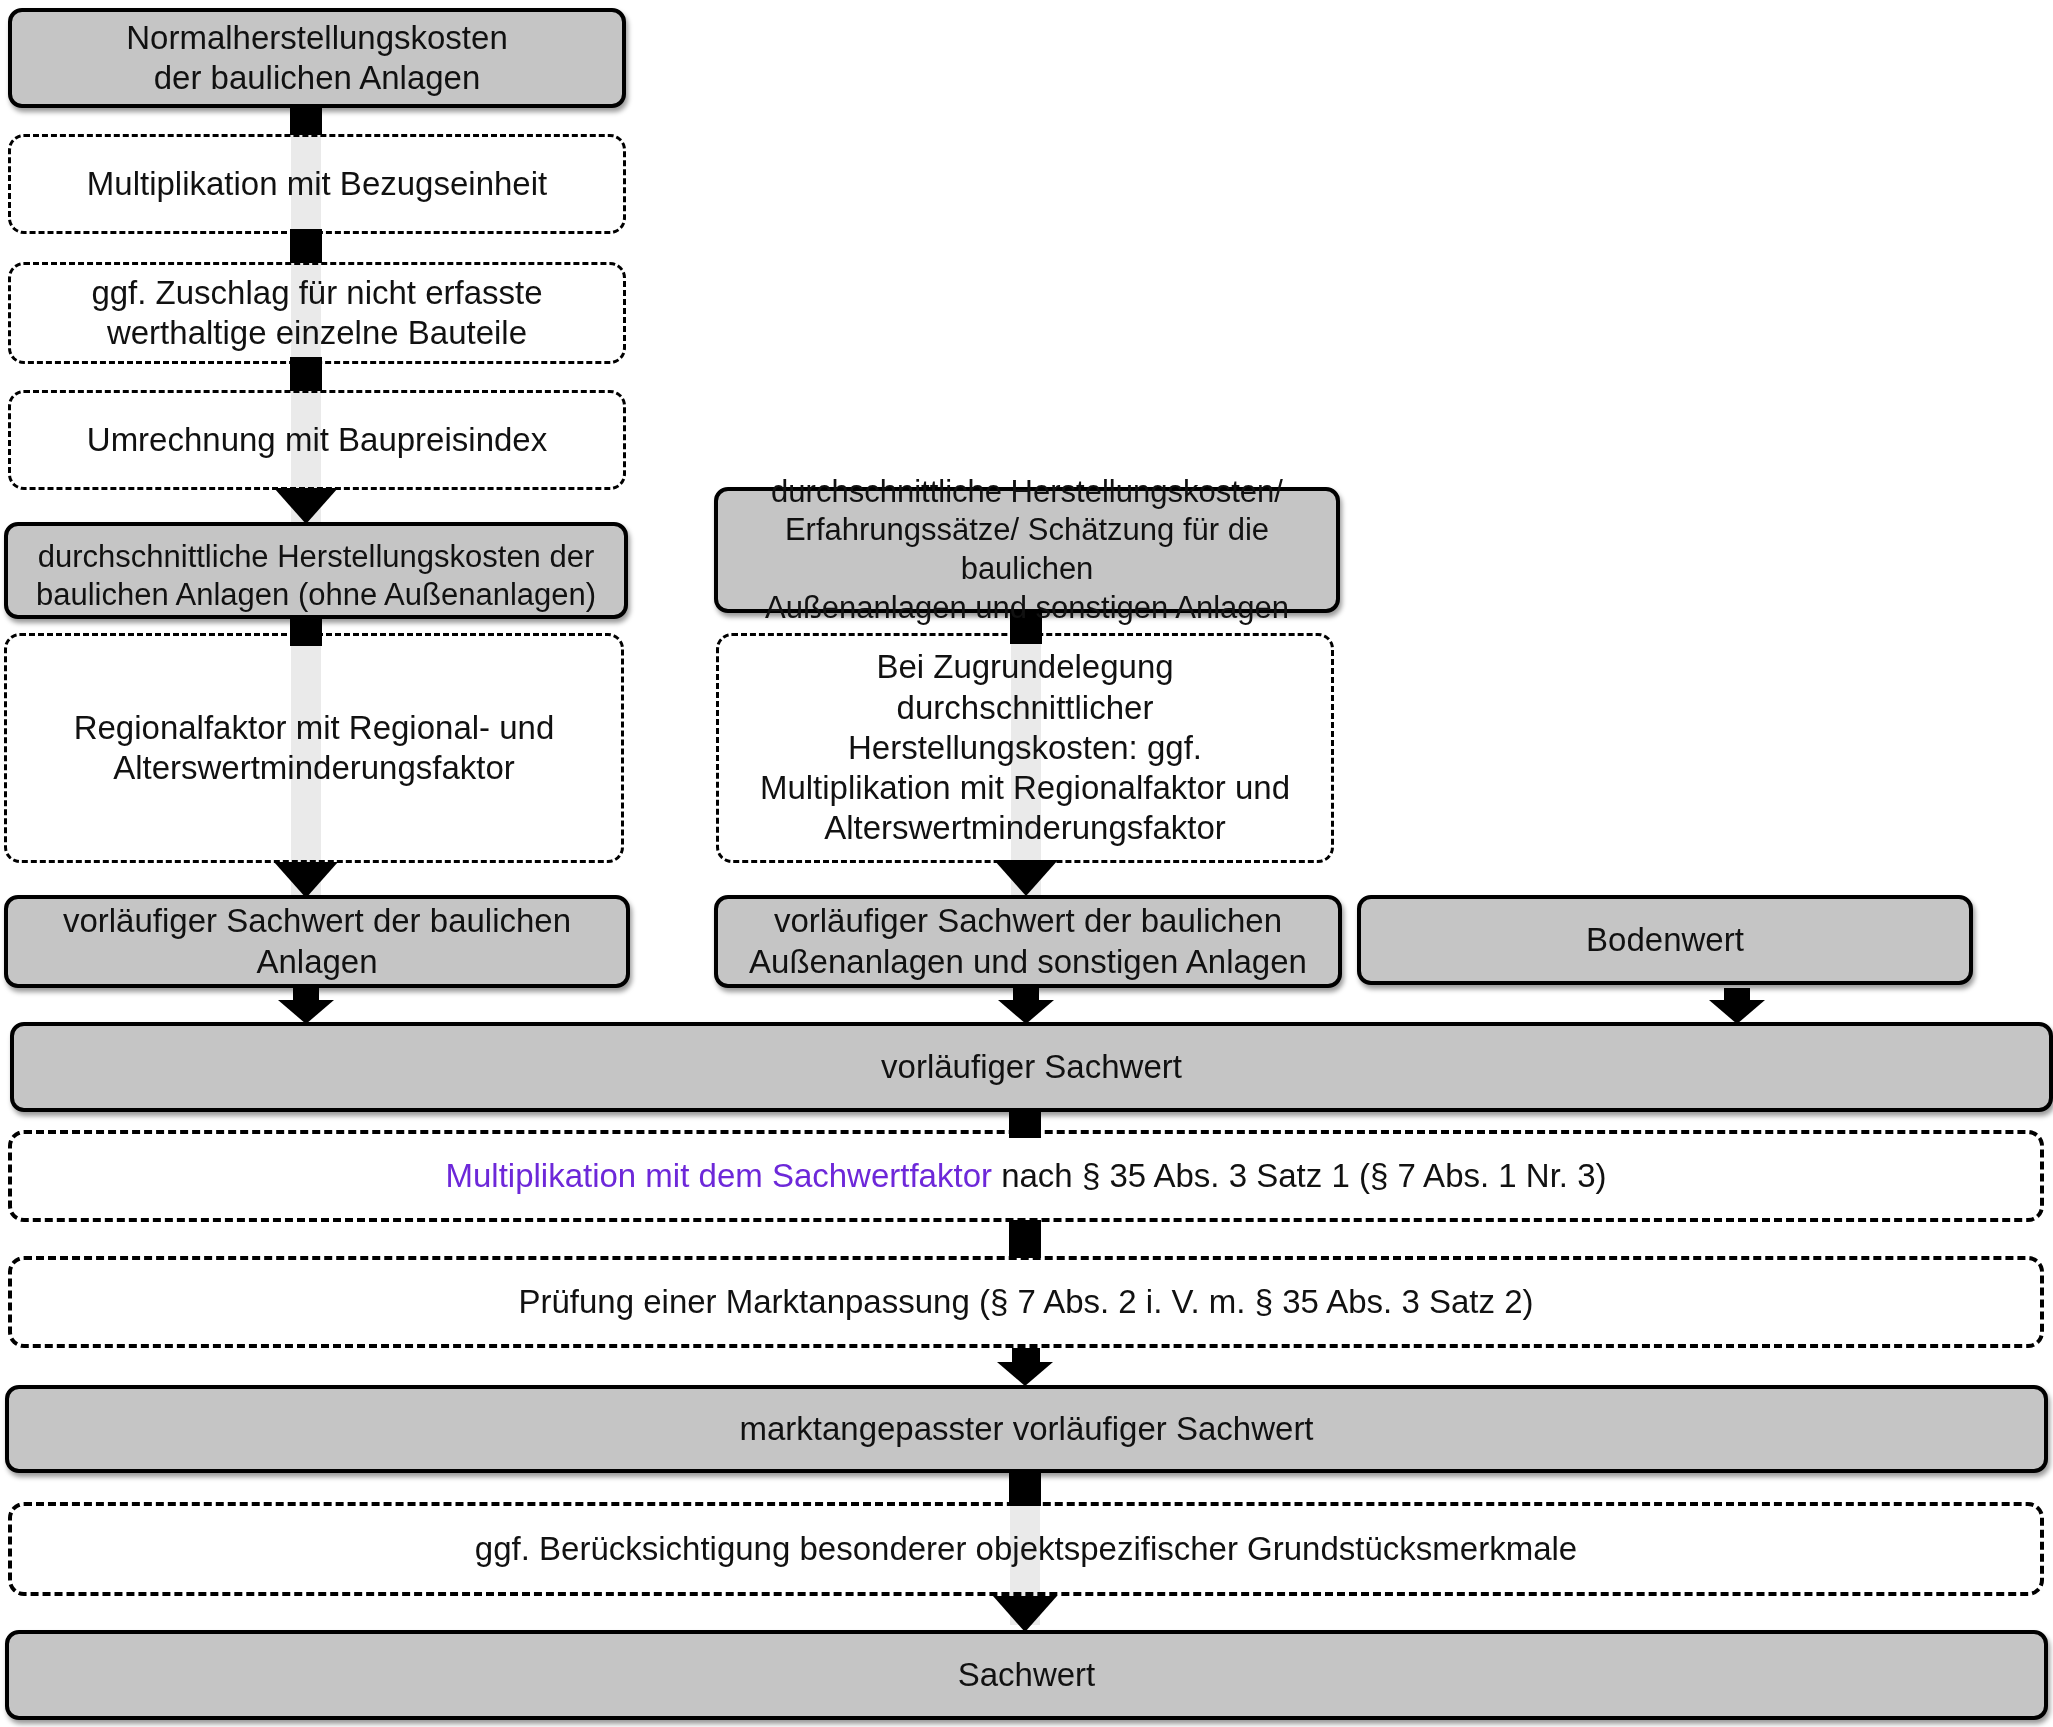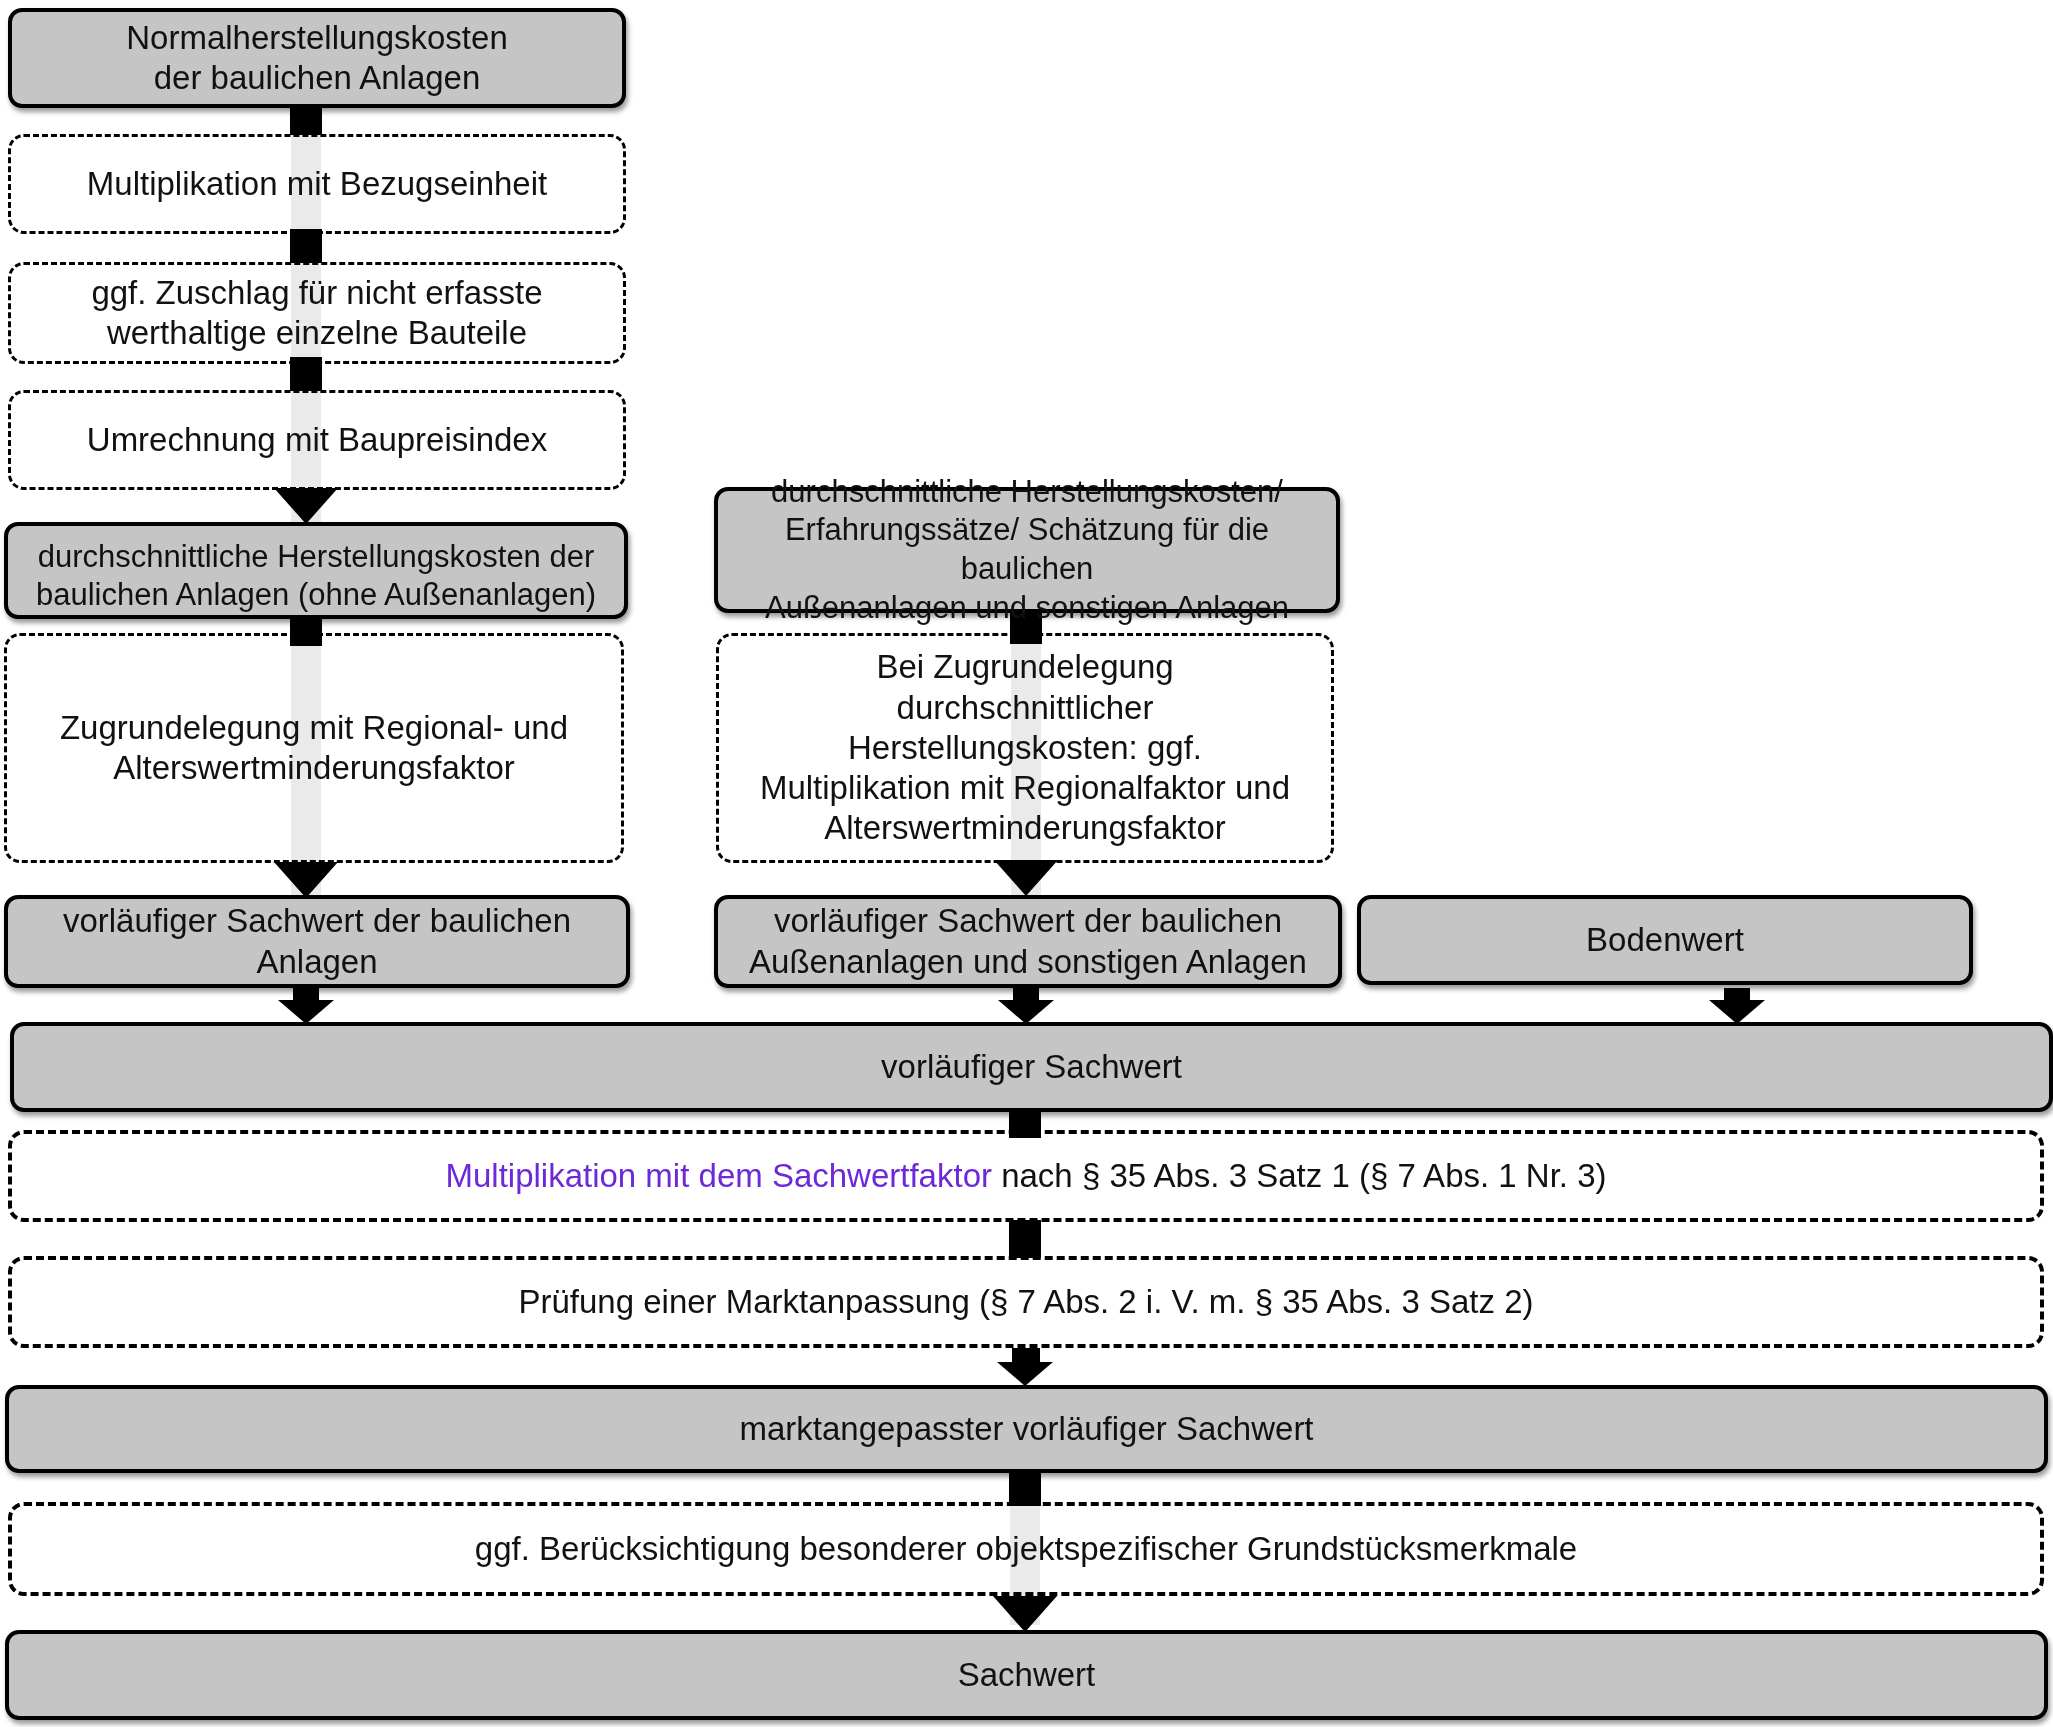"Zugrundelegung mit Regional- und" span { text: Zugrundelegung -> Regionalfaktor }
